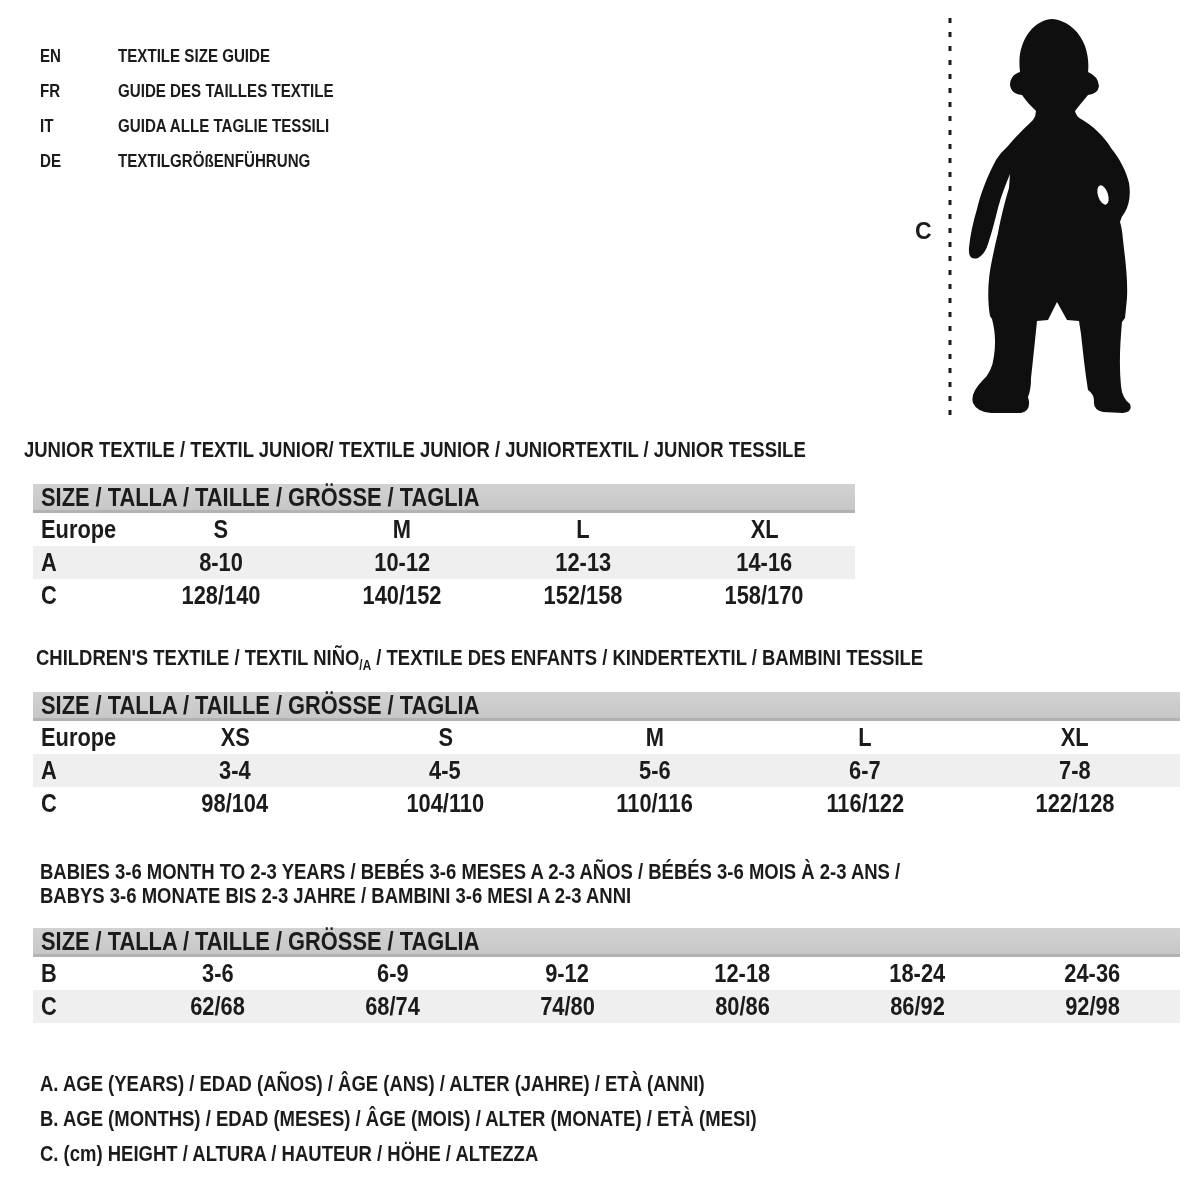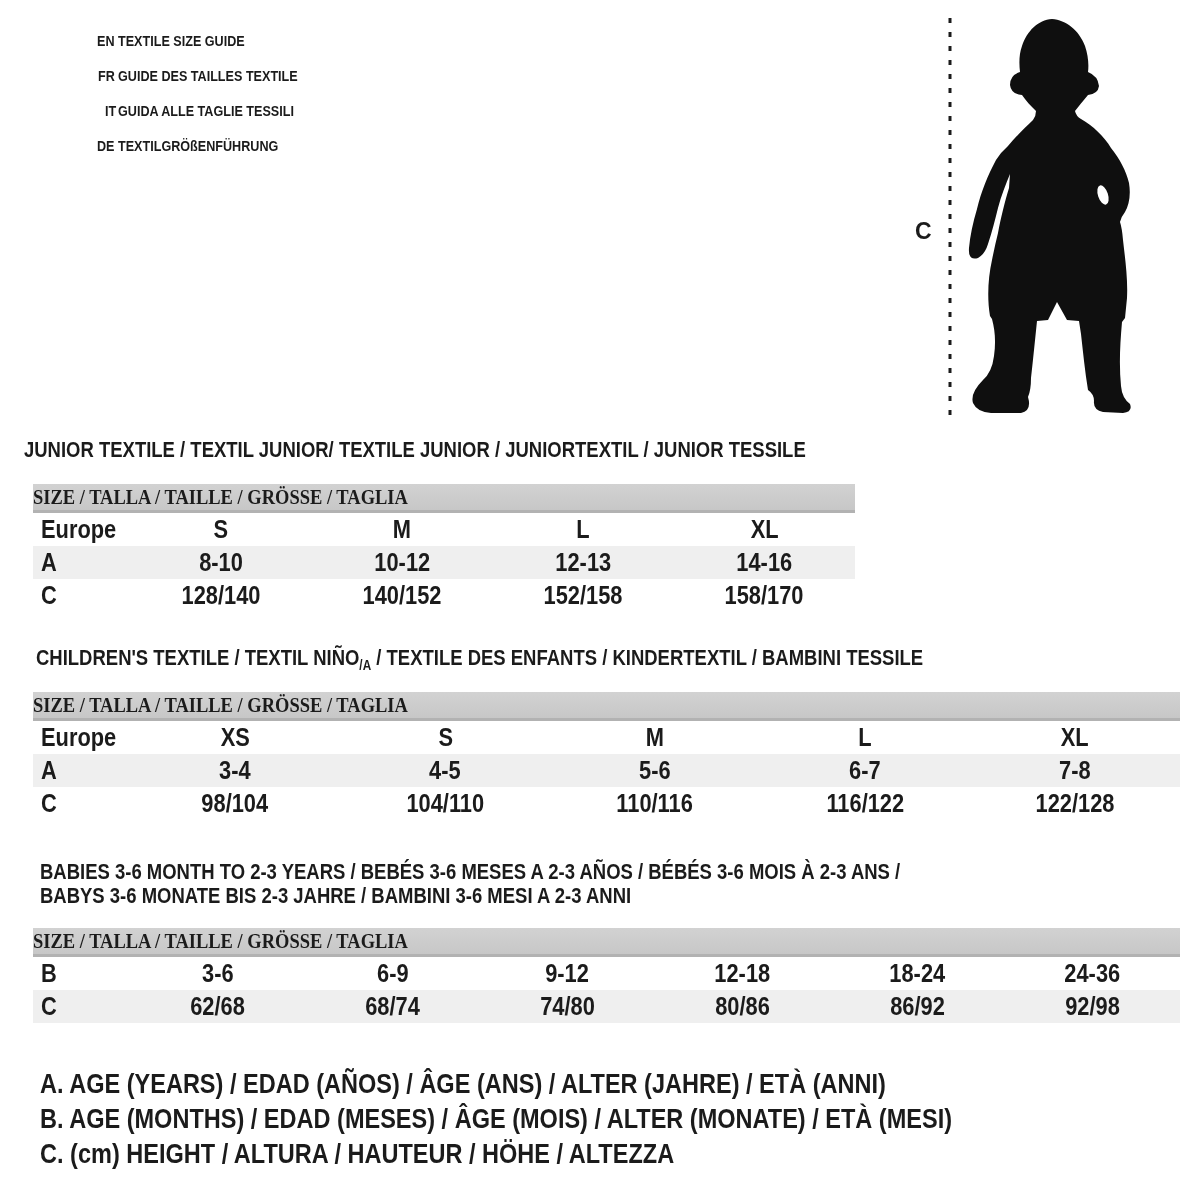"EN" .langs { font-size: 15px -> 18px; text-align: right -> none; top: 23px -> 39px }
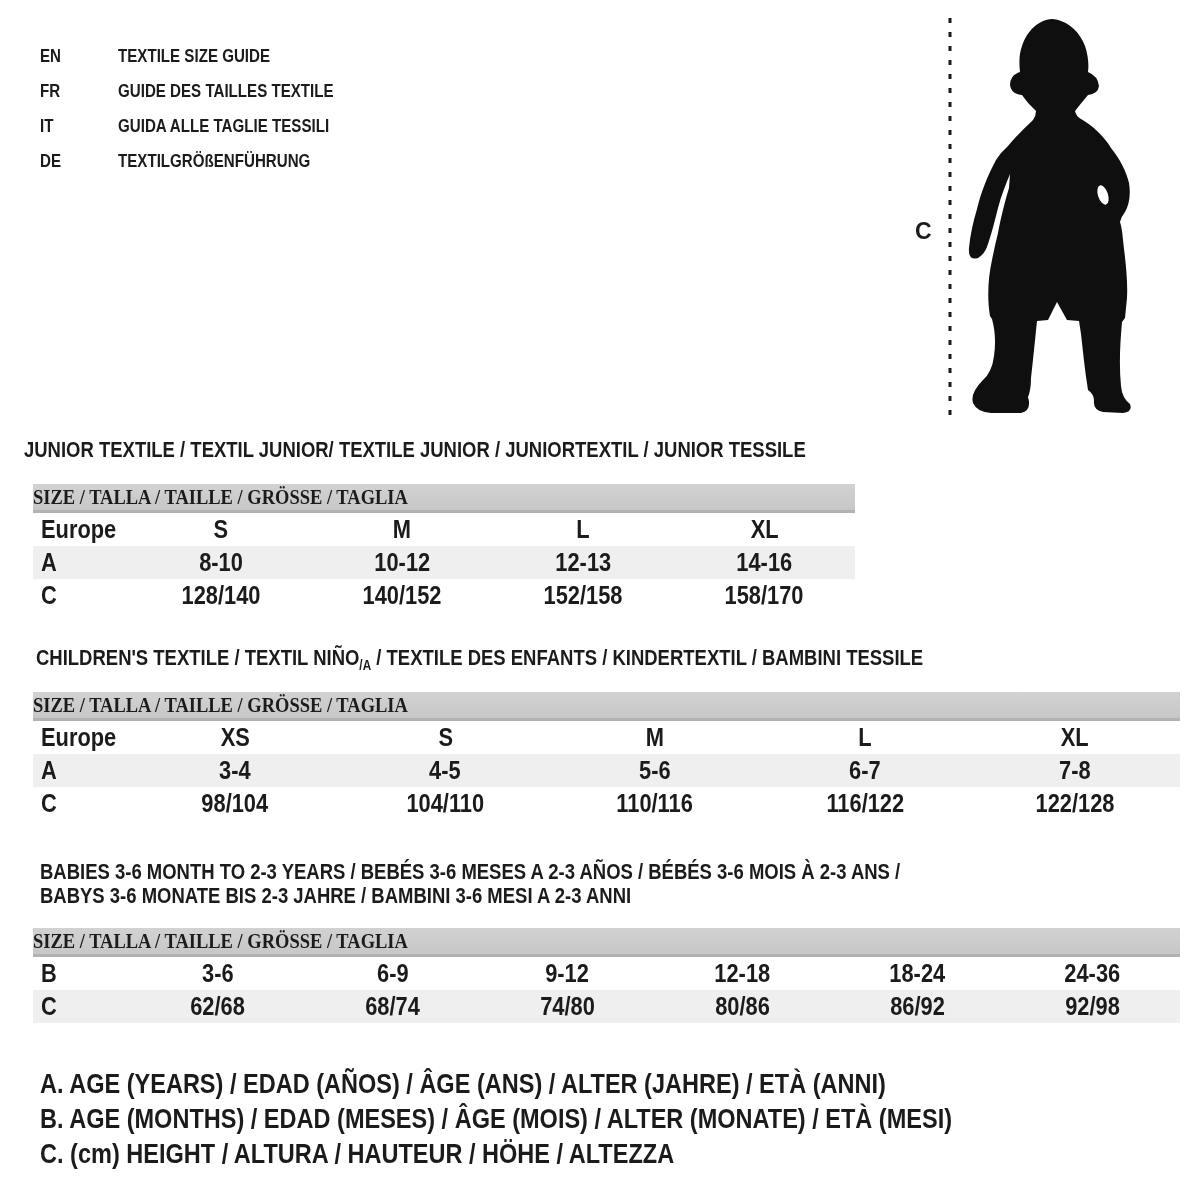"SIZE / TALLA / TAILLE" .size-bar { font-family: Liberation Serif, serif -> none; font-size: 22px -> 26px; padding-left: 0 -> 8px }
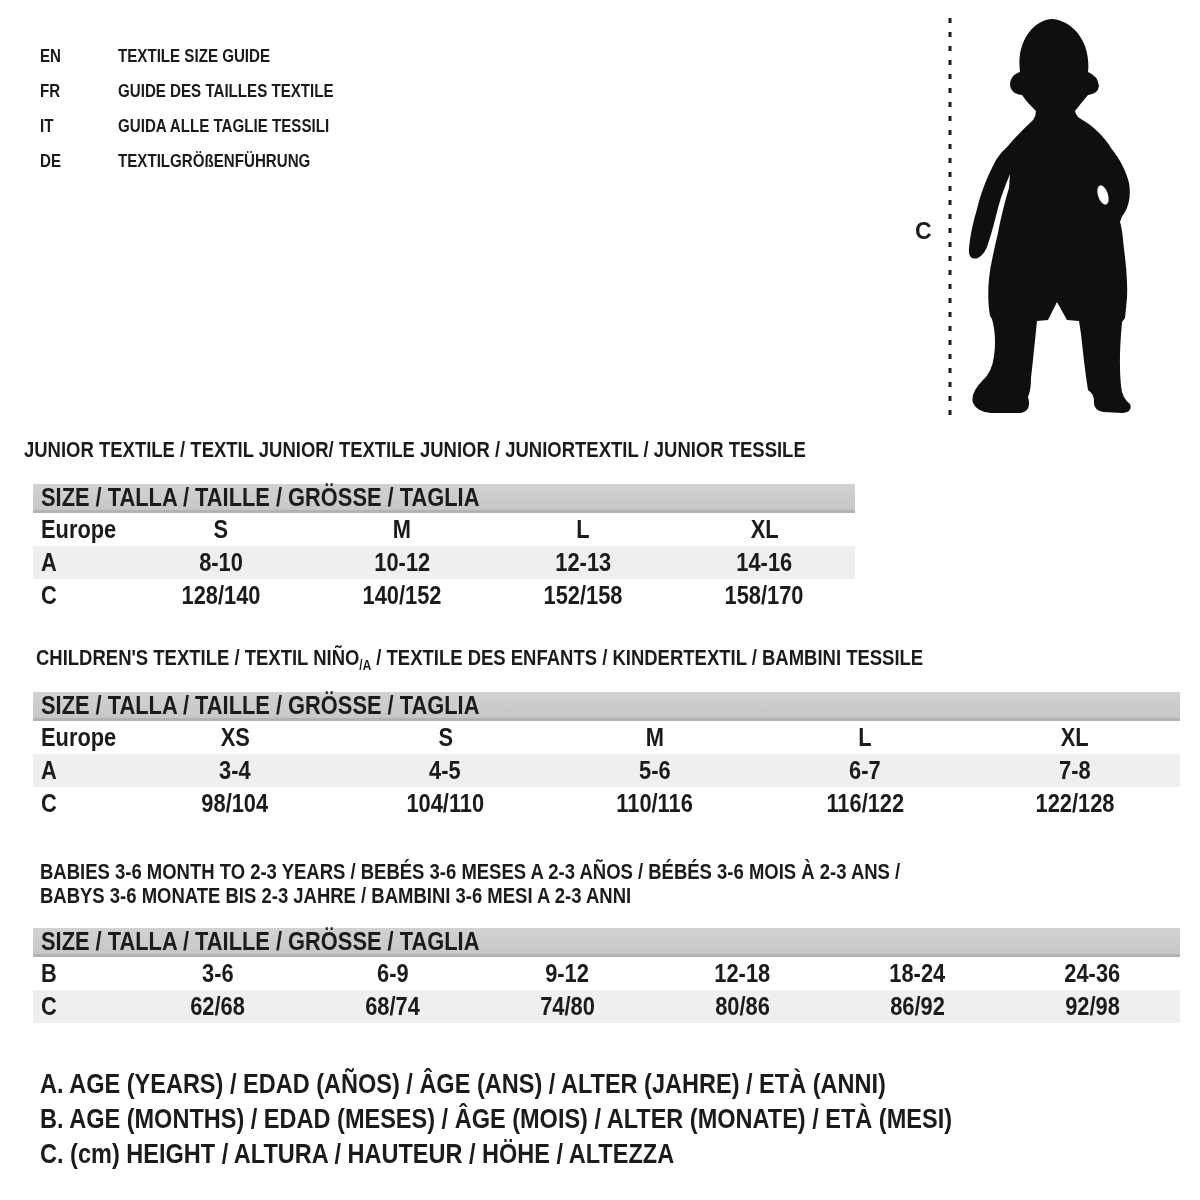"A. AGE (YEARS) / EDAD" .legend { font-size: 28px -> 22px }
